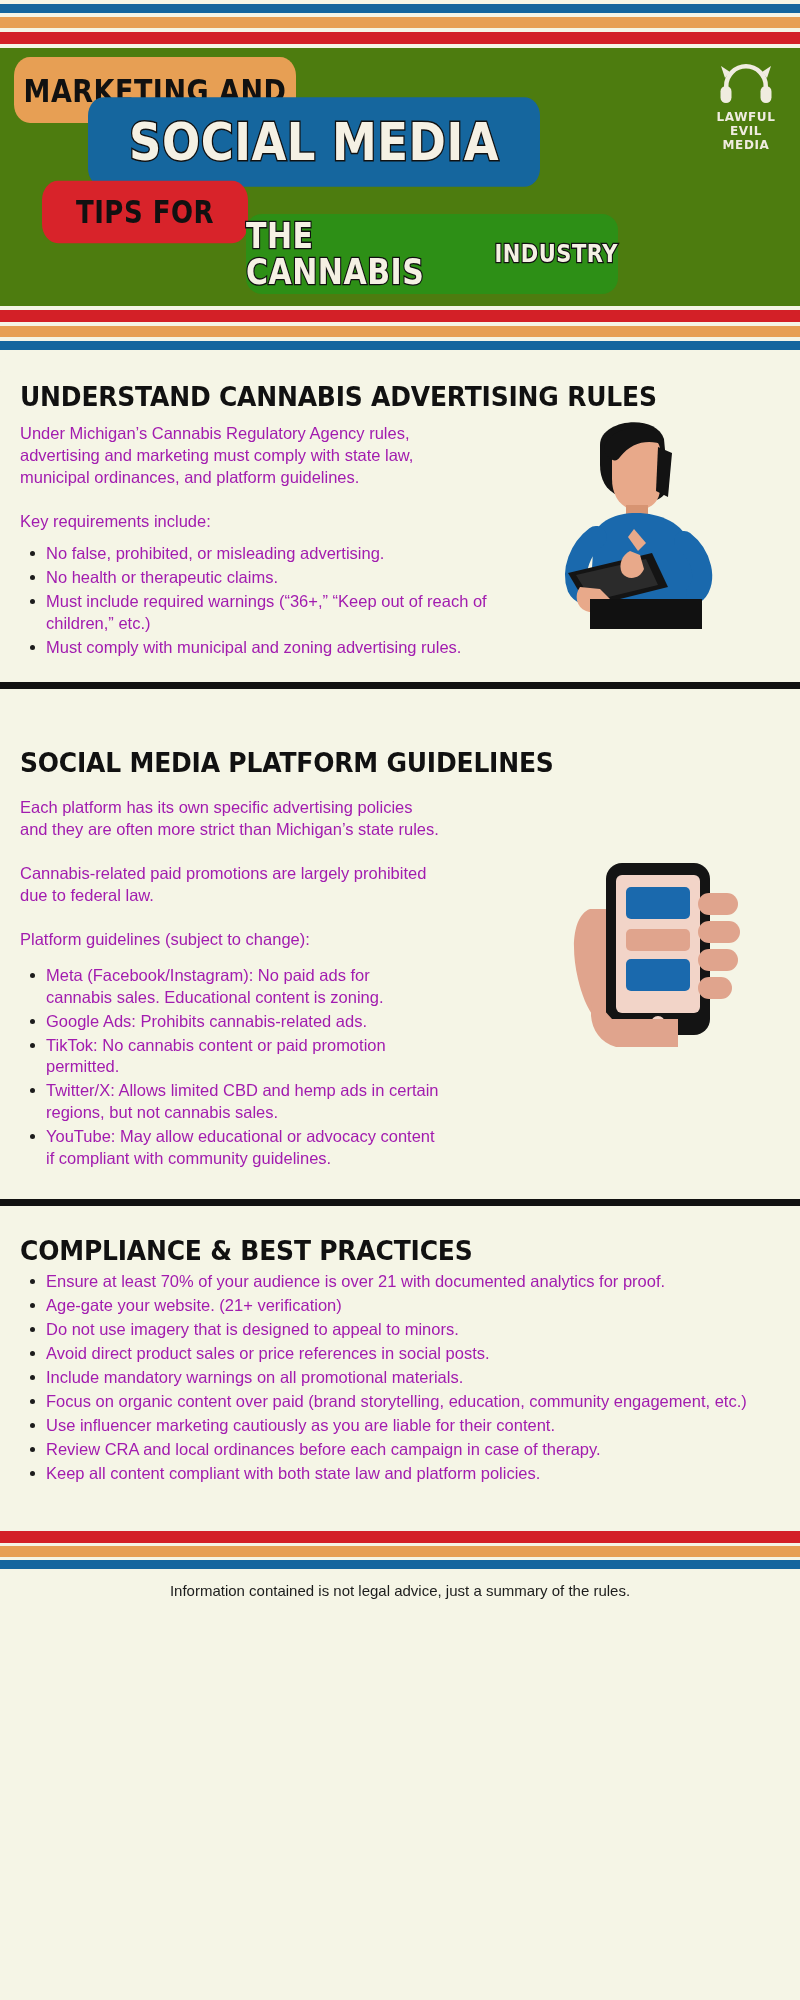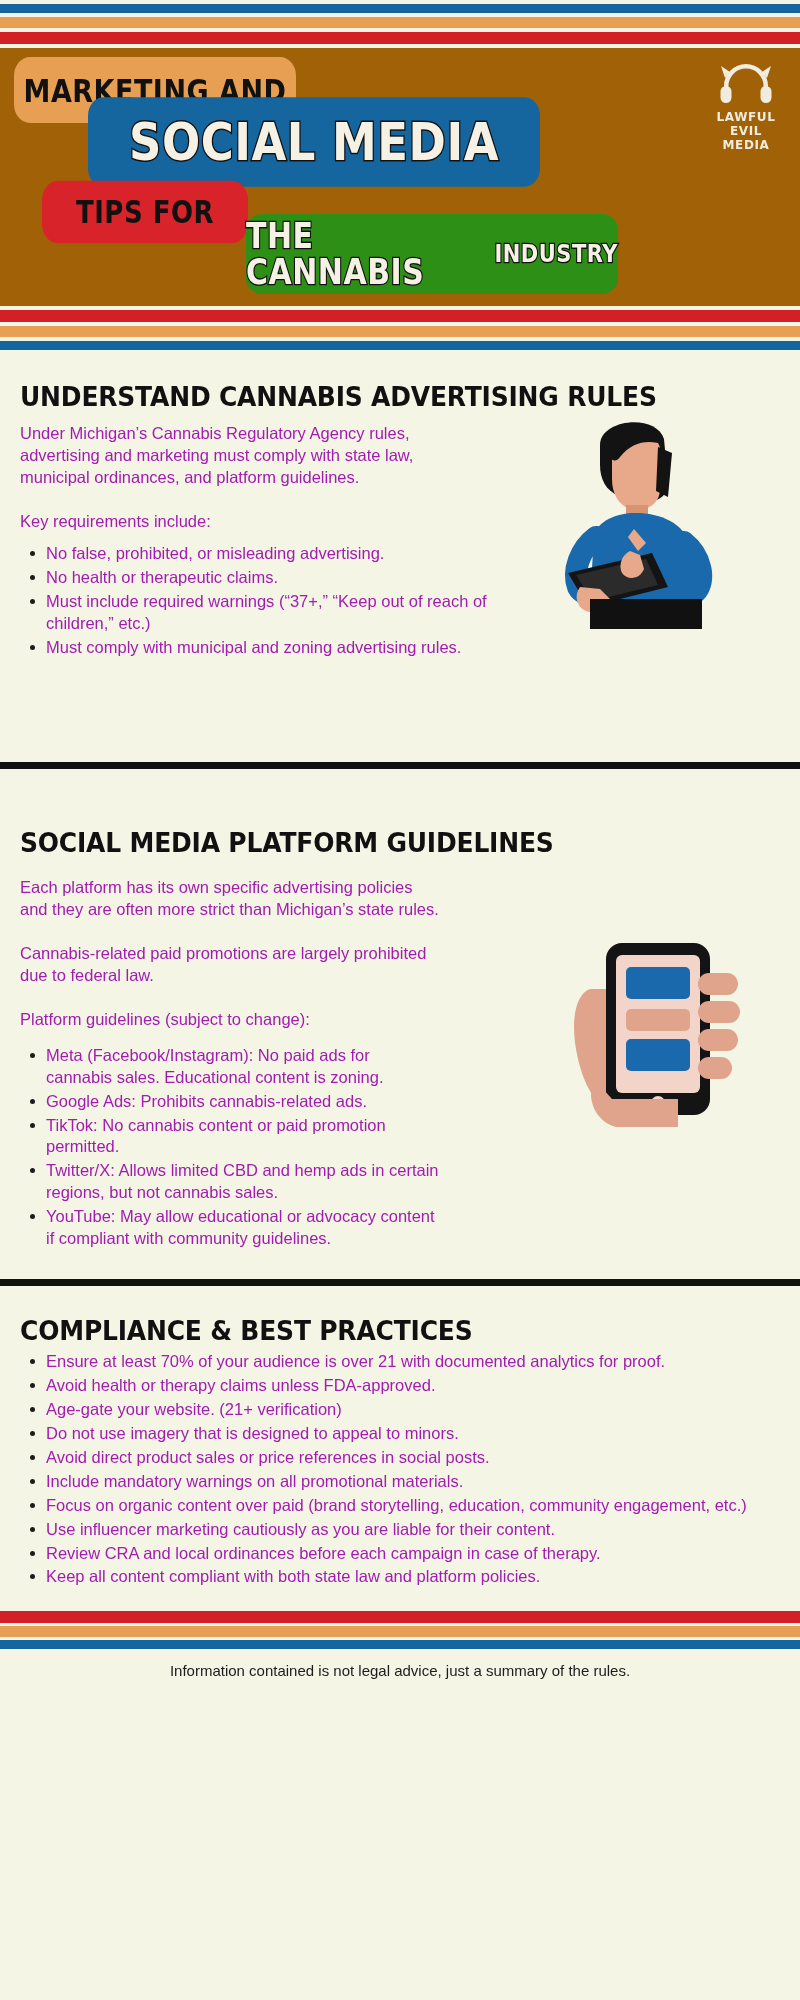"MARKETING AND" .hero { background: #a16207 -> #4d7c0f }
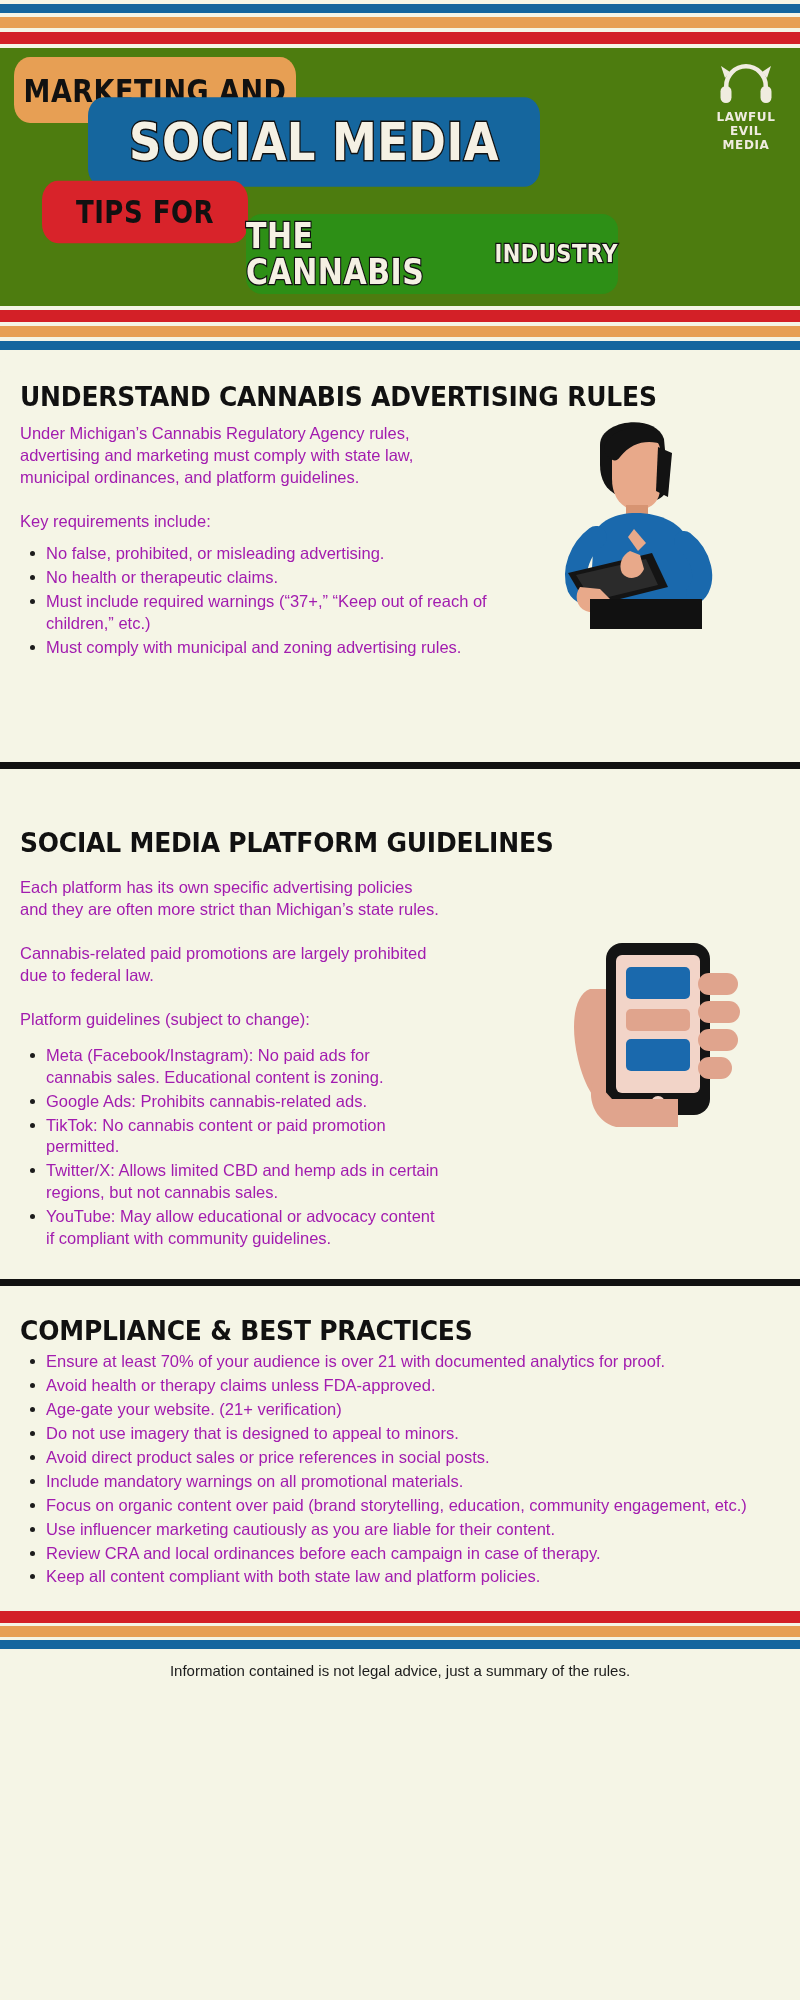"UNDERSTAND CANNABIS ADVERTISING RULES" div.section { height: 412px -> 332px }
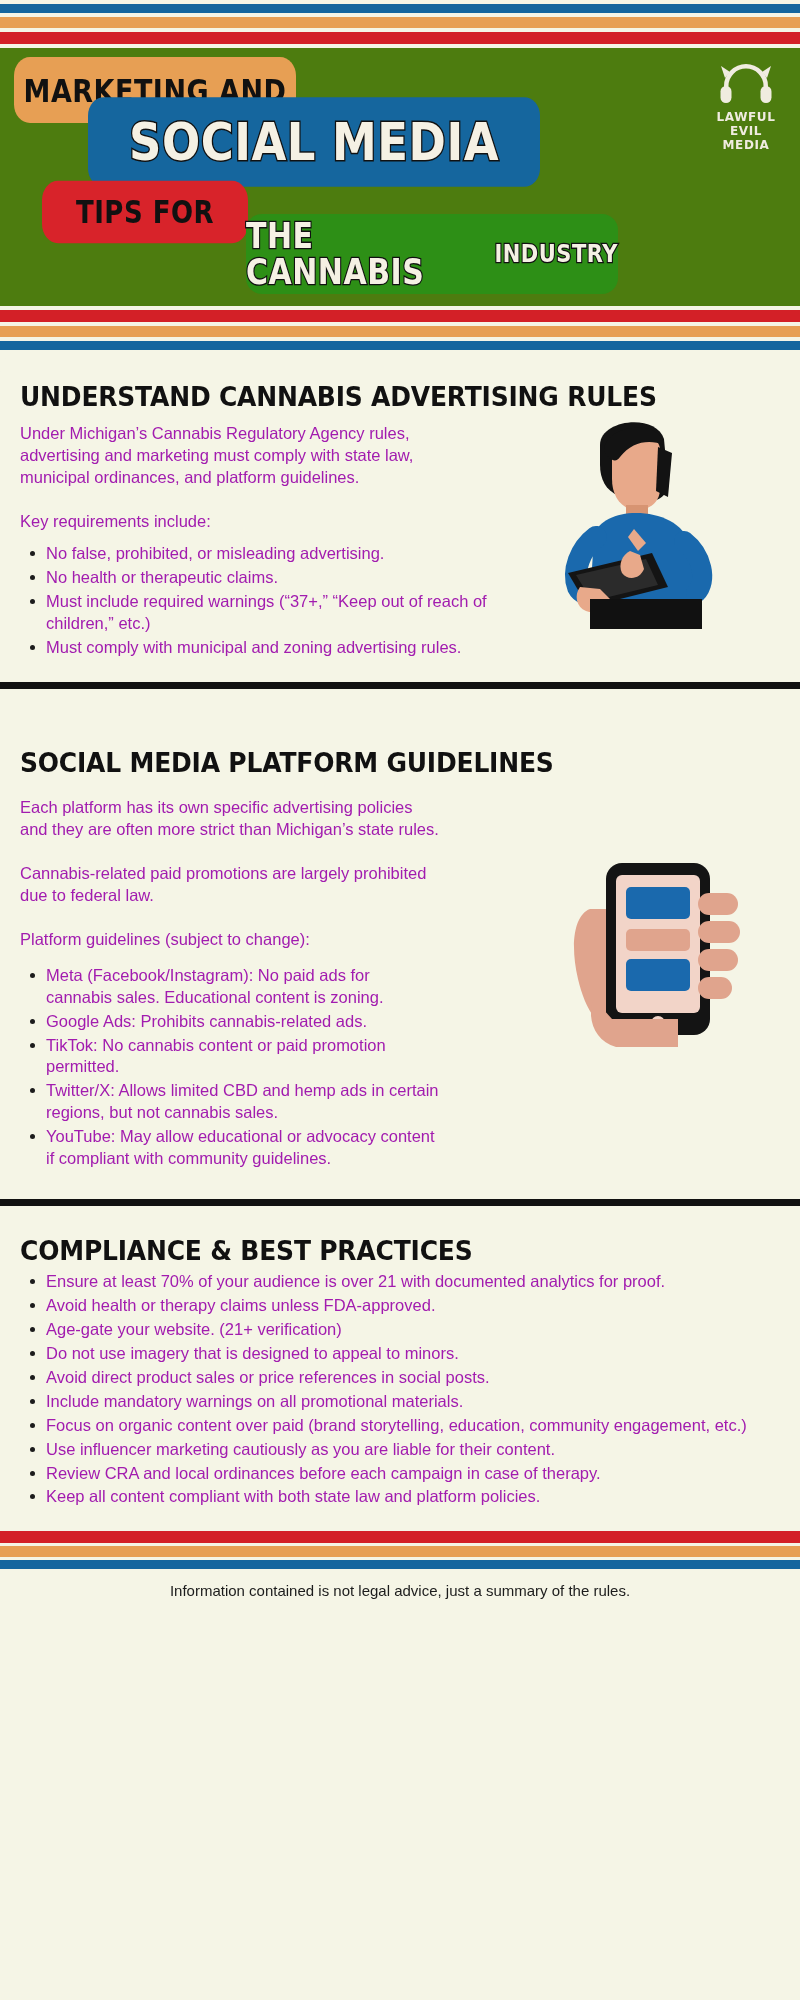"Must include required warnings (“37+,”" li { text: 37+ -> 36+ }
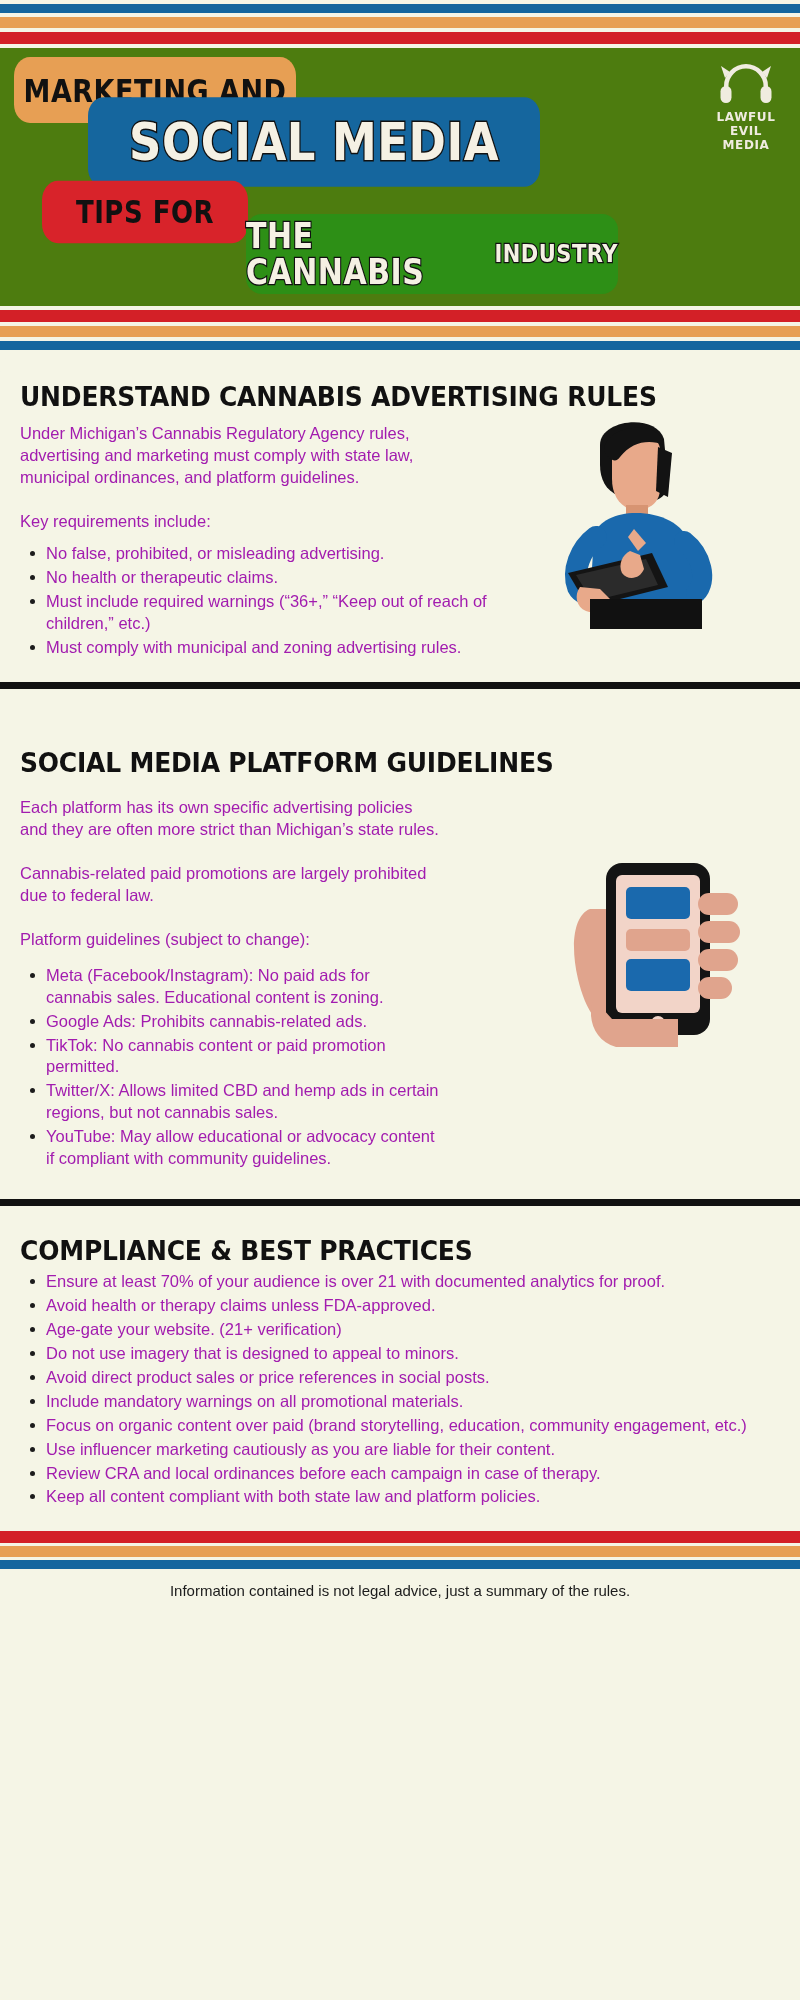"Avoid health or therapy claims" li { html: <li>Avoid health or therapy claims unless FDA-approved.</li> -> none }
